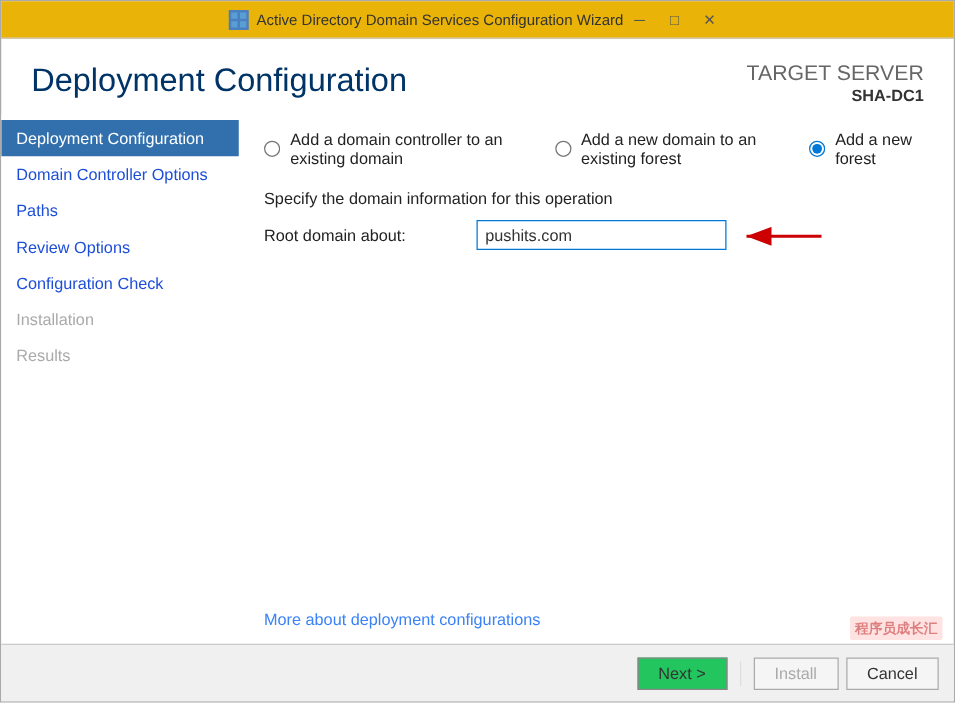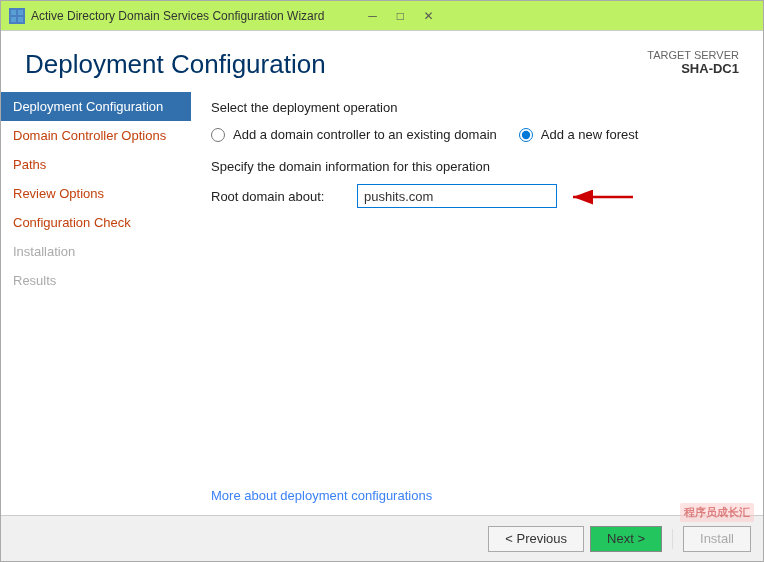"Active Directory Domain Services" .titlebar { background: #bef264 -> #eab308; gap: 35px -> none; justify-content: flex-start -> center }
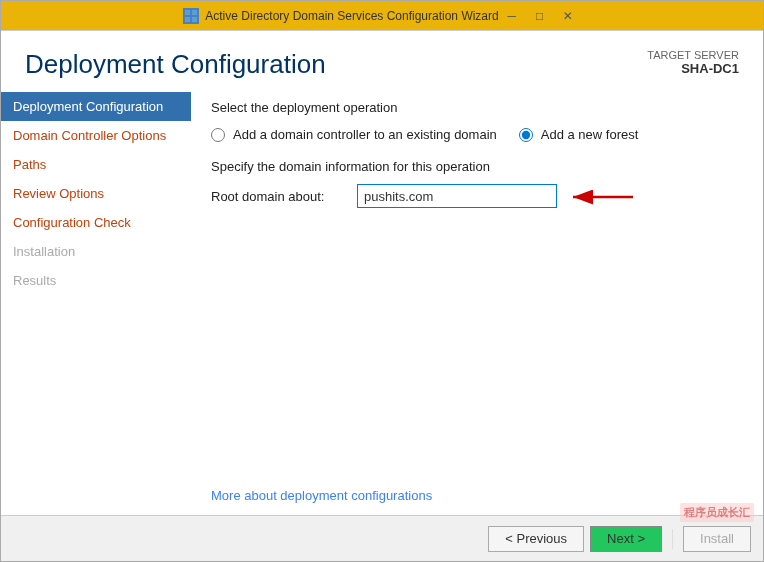"TARGET SERVER" .target-server .label { font-size: 11px -> 17px }
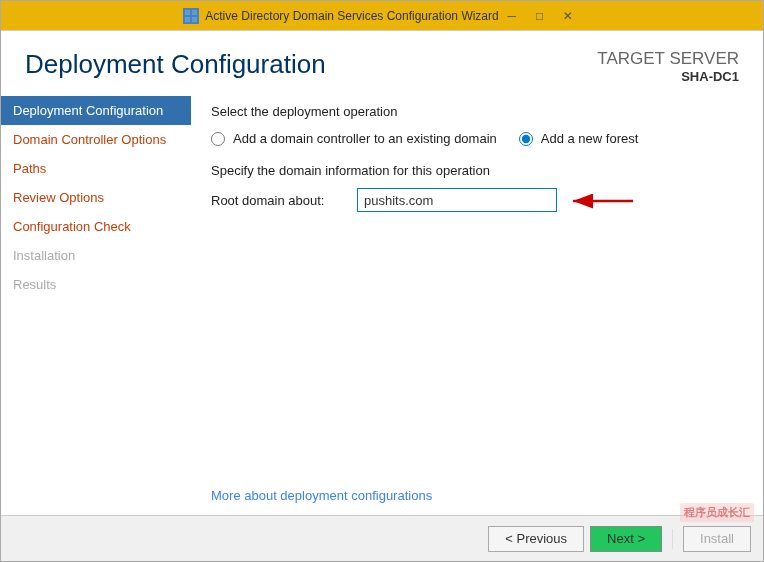"Select the deployment operation" div.section-label { html: <div>Select the deployment operation</div> -> none }
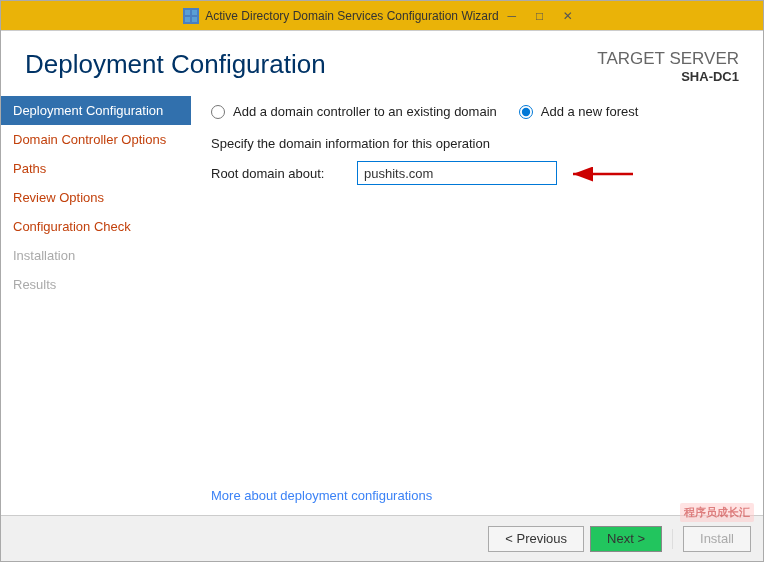"Add a new domain to" label.radio-row { html: none -> <label> <input> <span>Add a new domain to an existing forest</span> </label> }
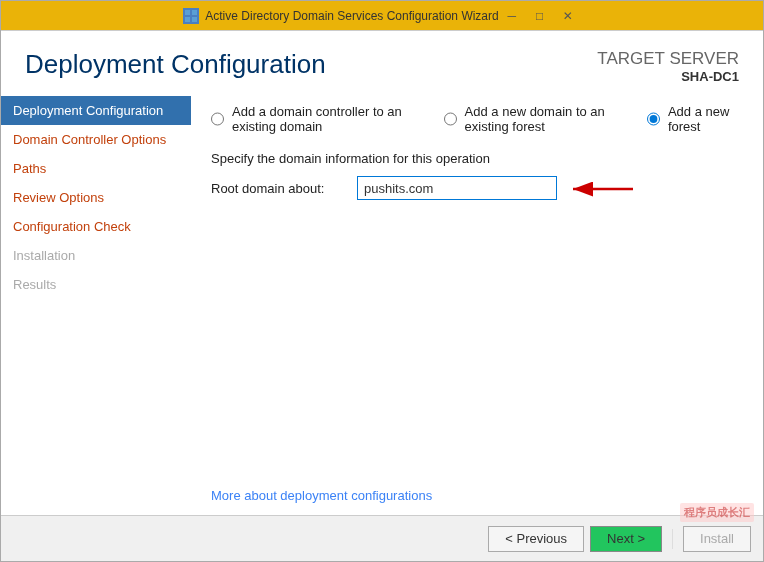"Domain Controller Options" .sidebar-item { color: #c2410c -> #1d4ed8 }
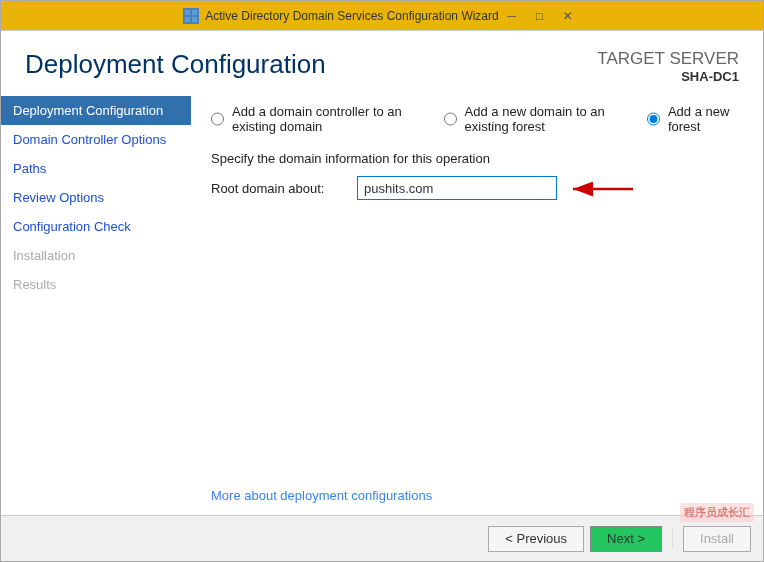"pushits.com" div { margin-left: none -> 24px }
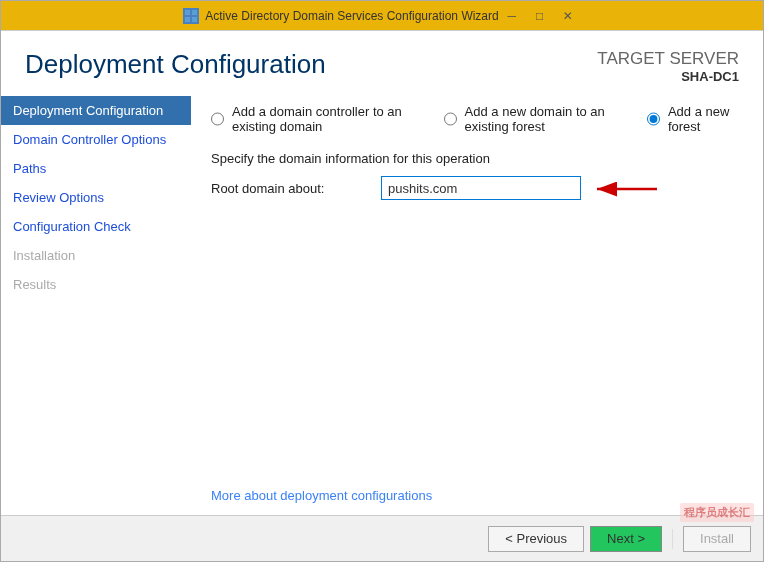"程序员成长汇" .watermark { bottom: 40px -> 50px }
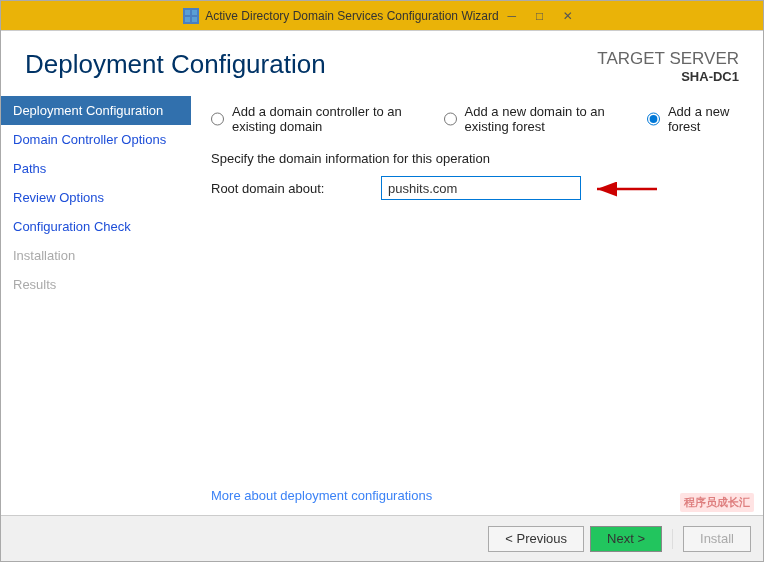"< Previous" button.btn { html: <button> <span>&lt; Previous</span> </button> -> none }
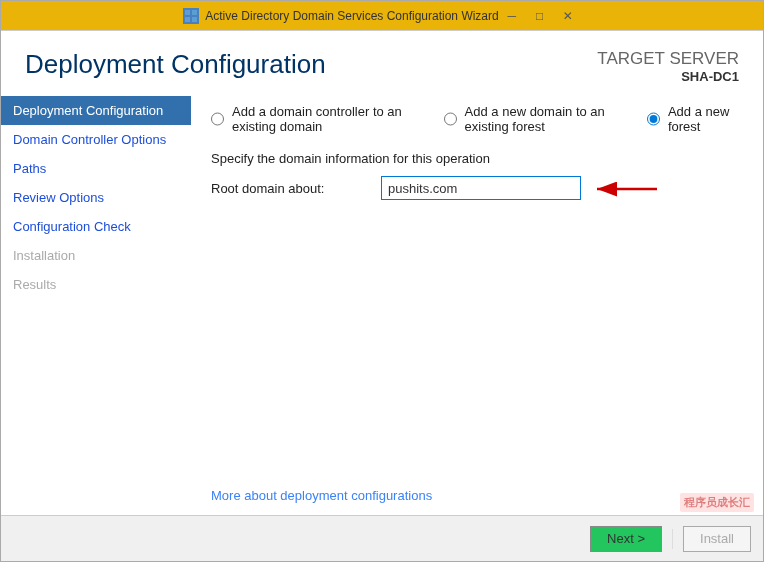"Cancel" button.btn { html: none -> <button> <span>Cancel</span> </button> }
